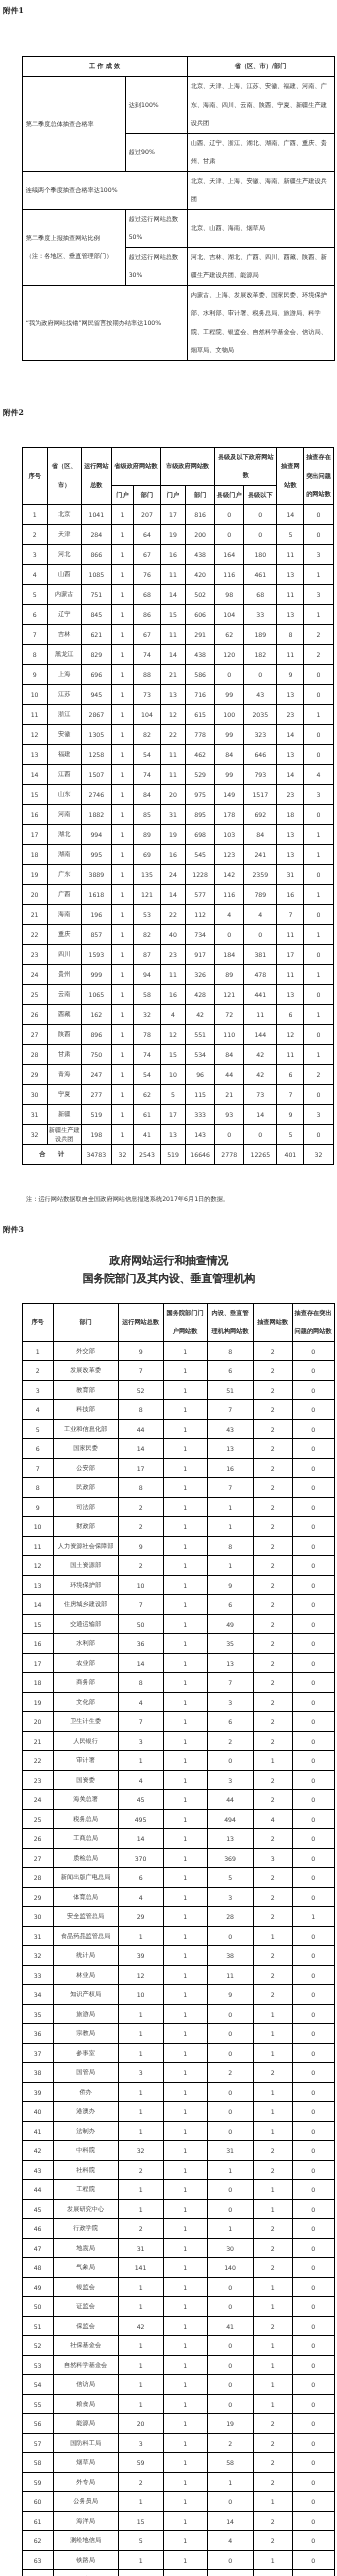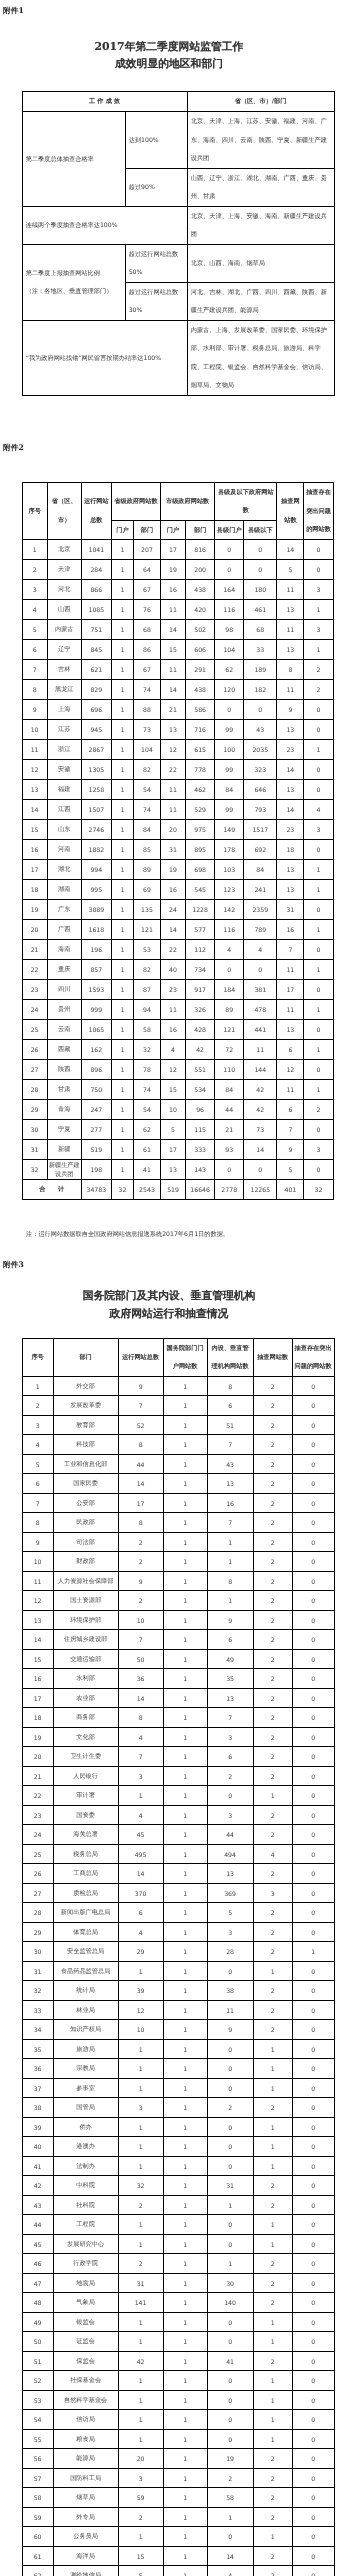"2017年第二季度网站监管工作" div.doc-title { html: <div> <div>2017年第二季度网站监管工作</div> <div>成效明显的地区和部门</div> </div> -> none }
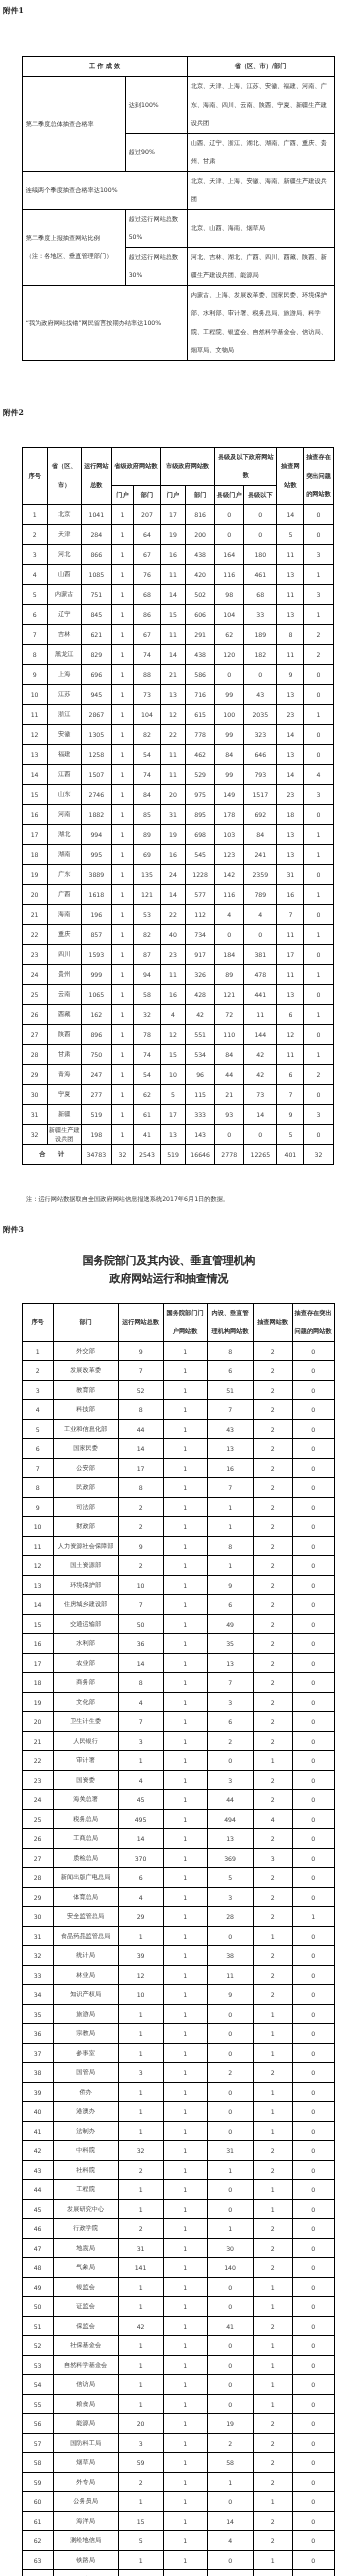"国务院部门及其内设、垂直管理机构" div { order: before "政府网站运行和抽查情况" -> after "政府网站运行和抽查情况" }
